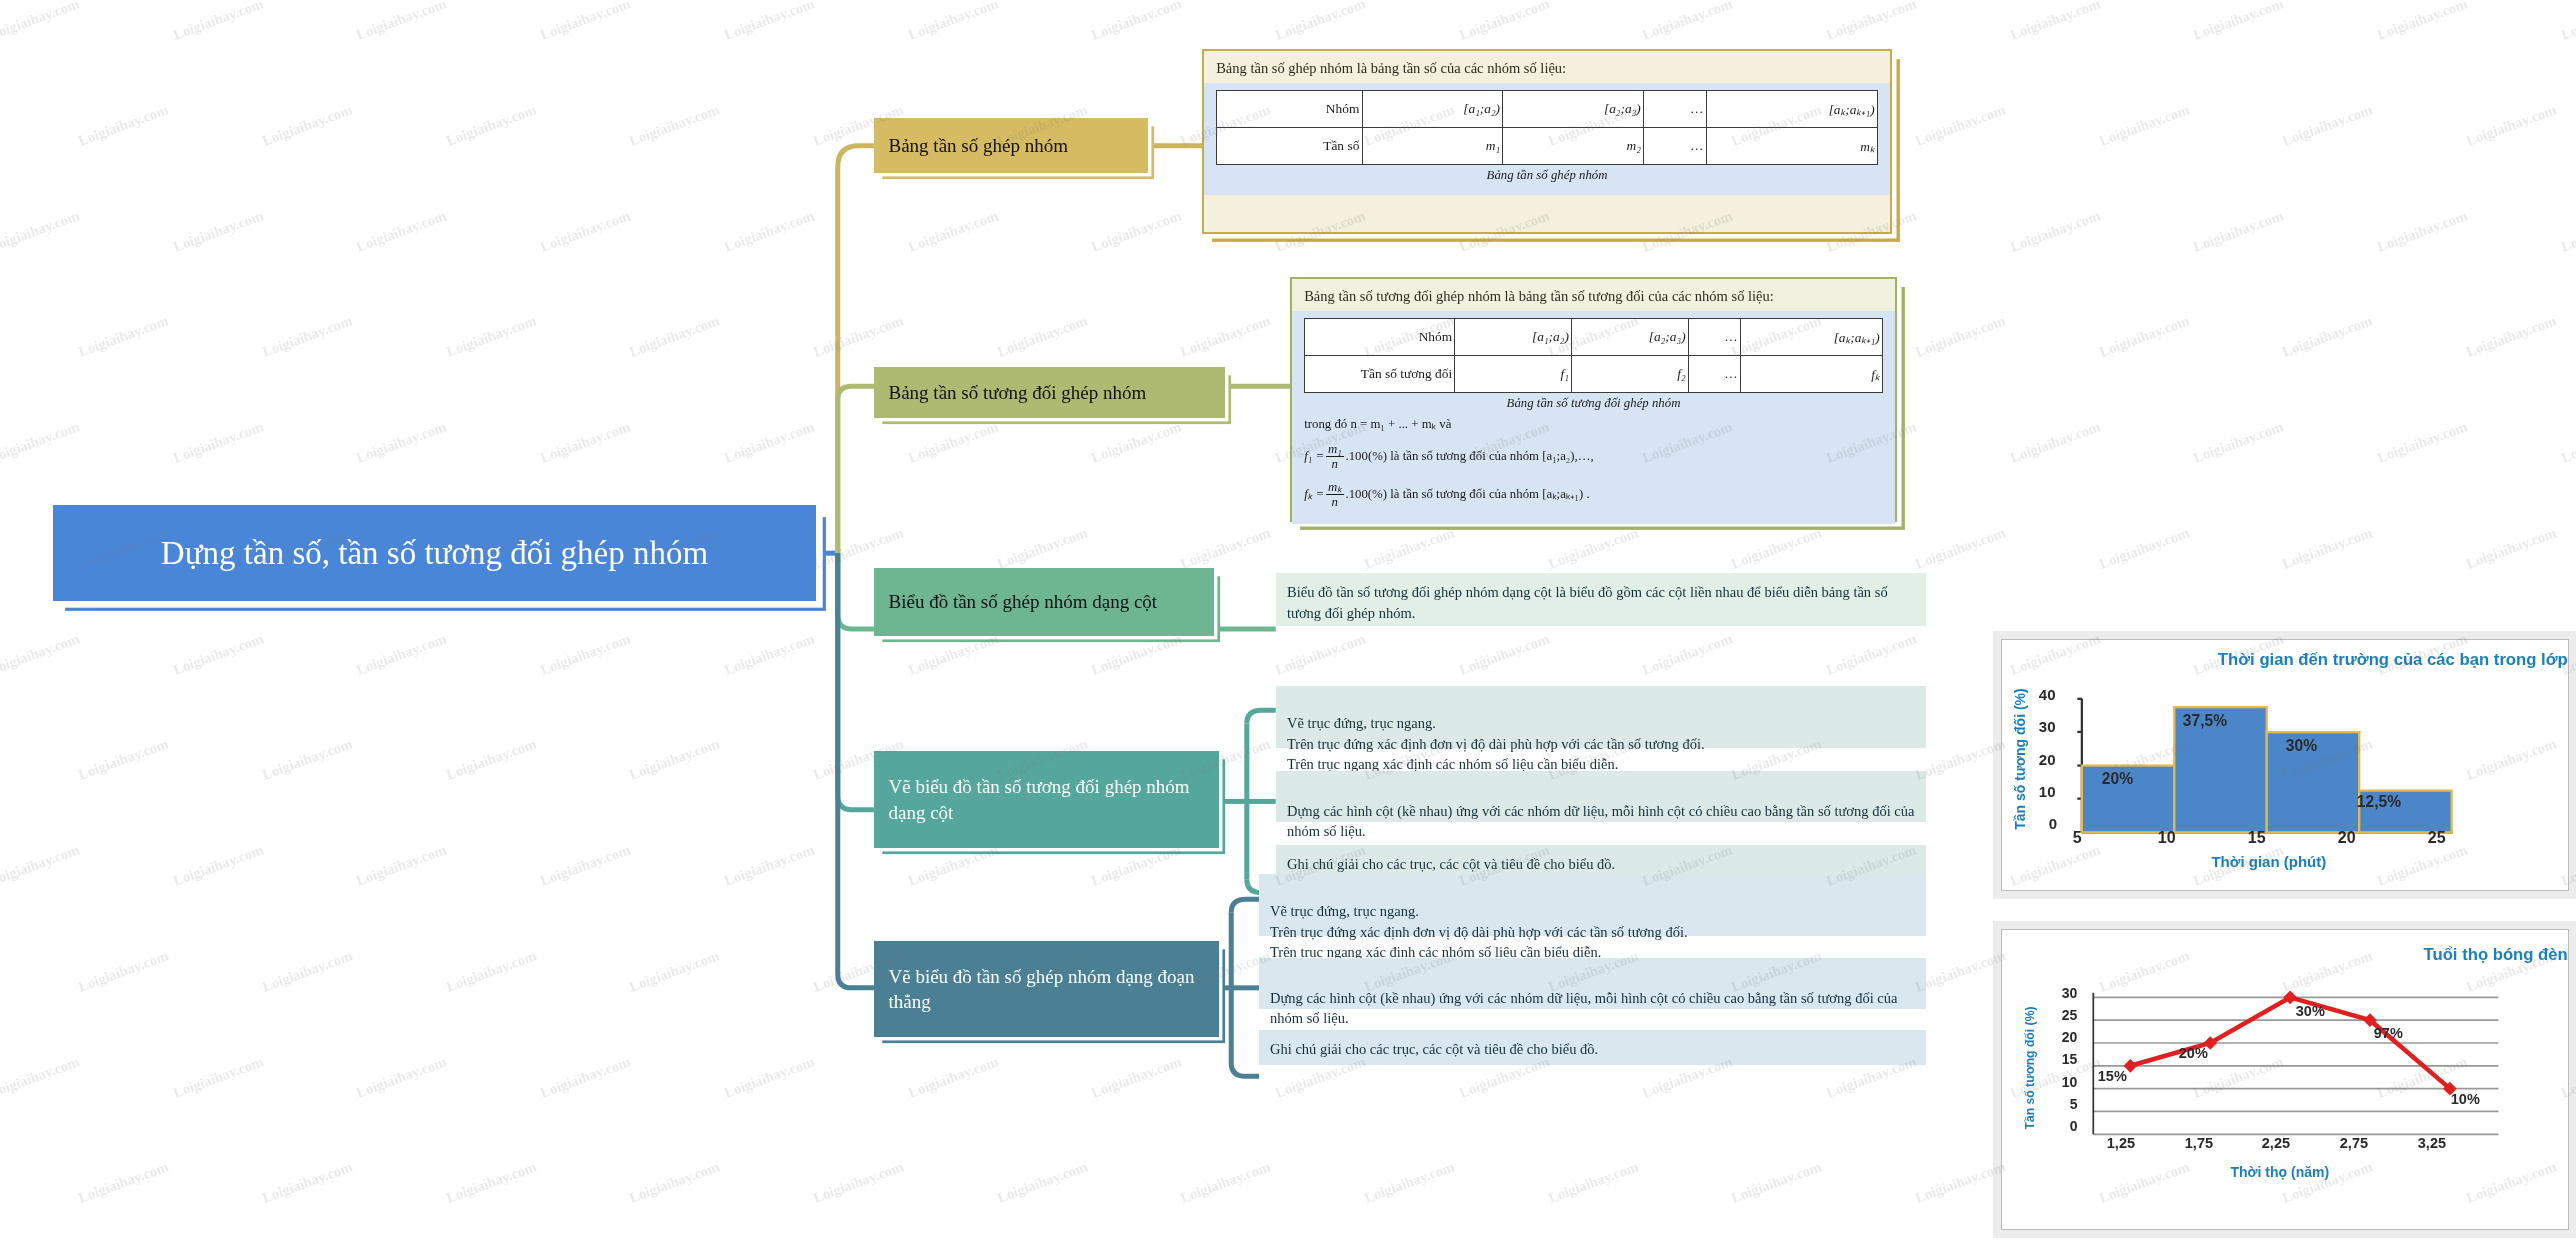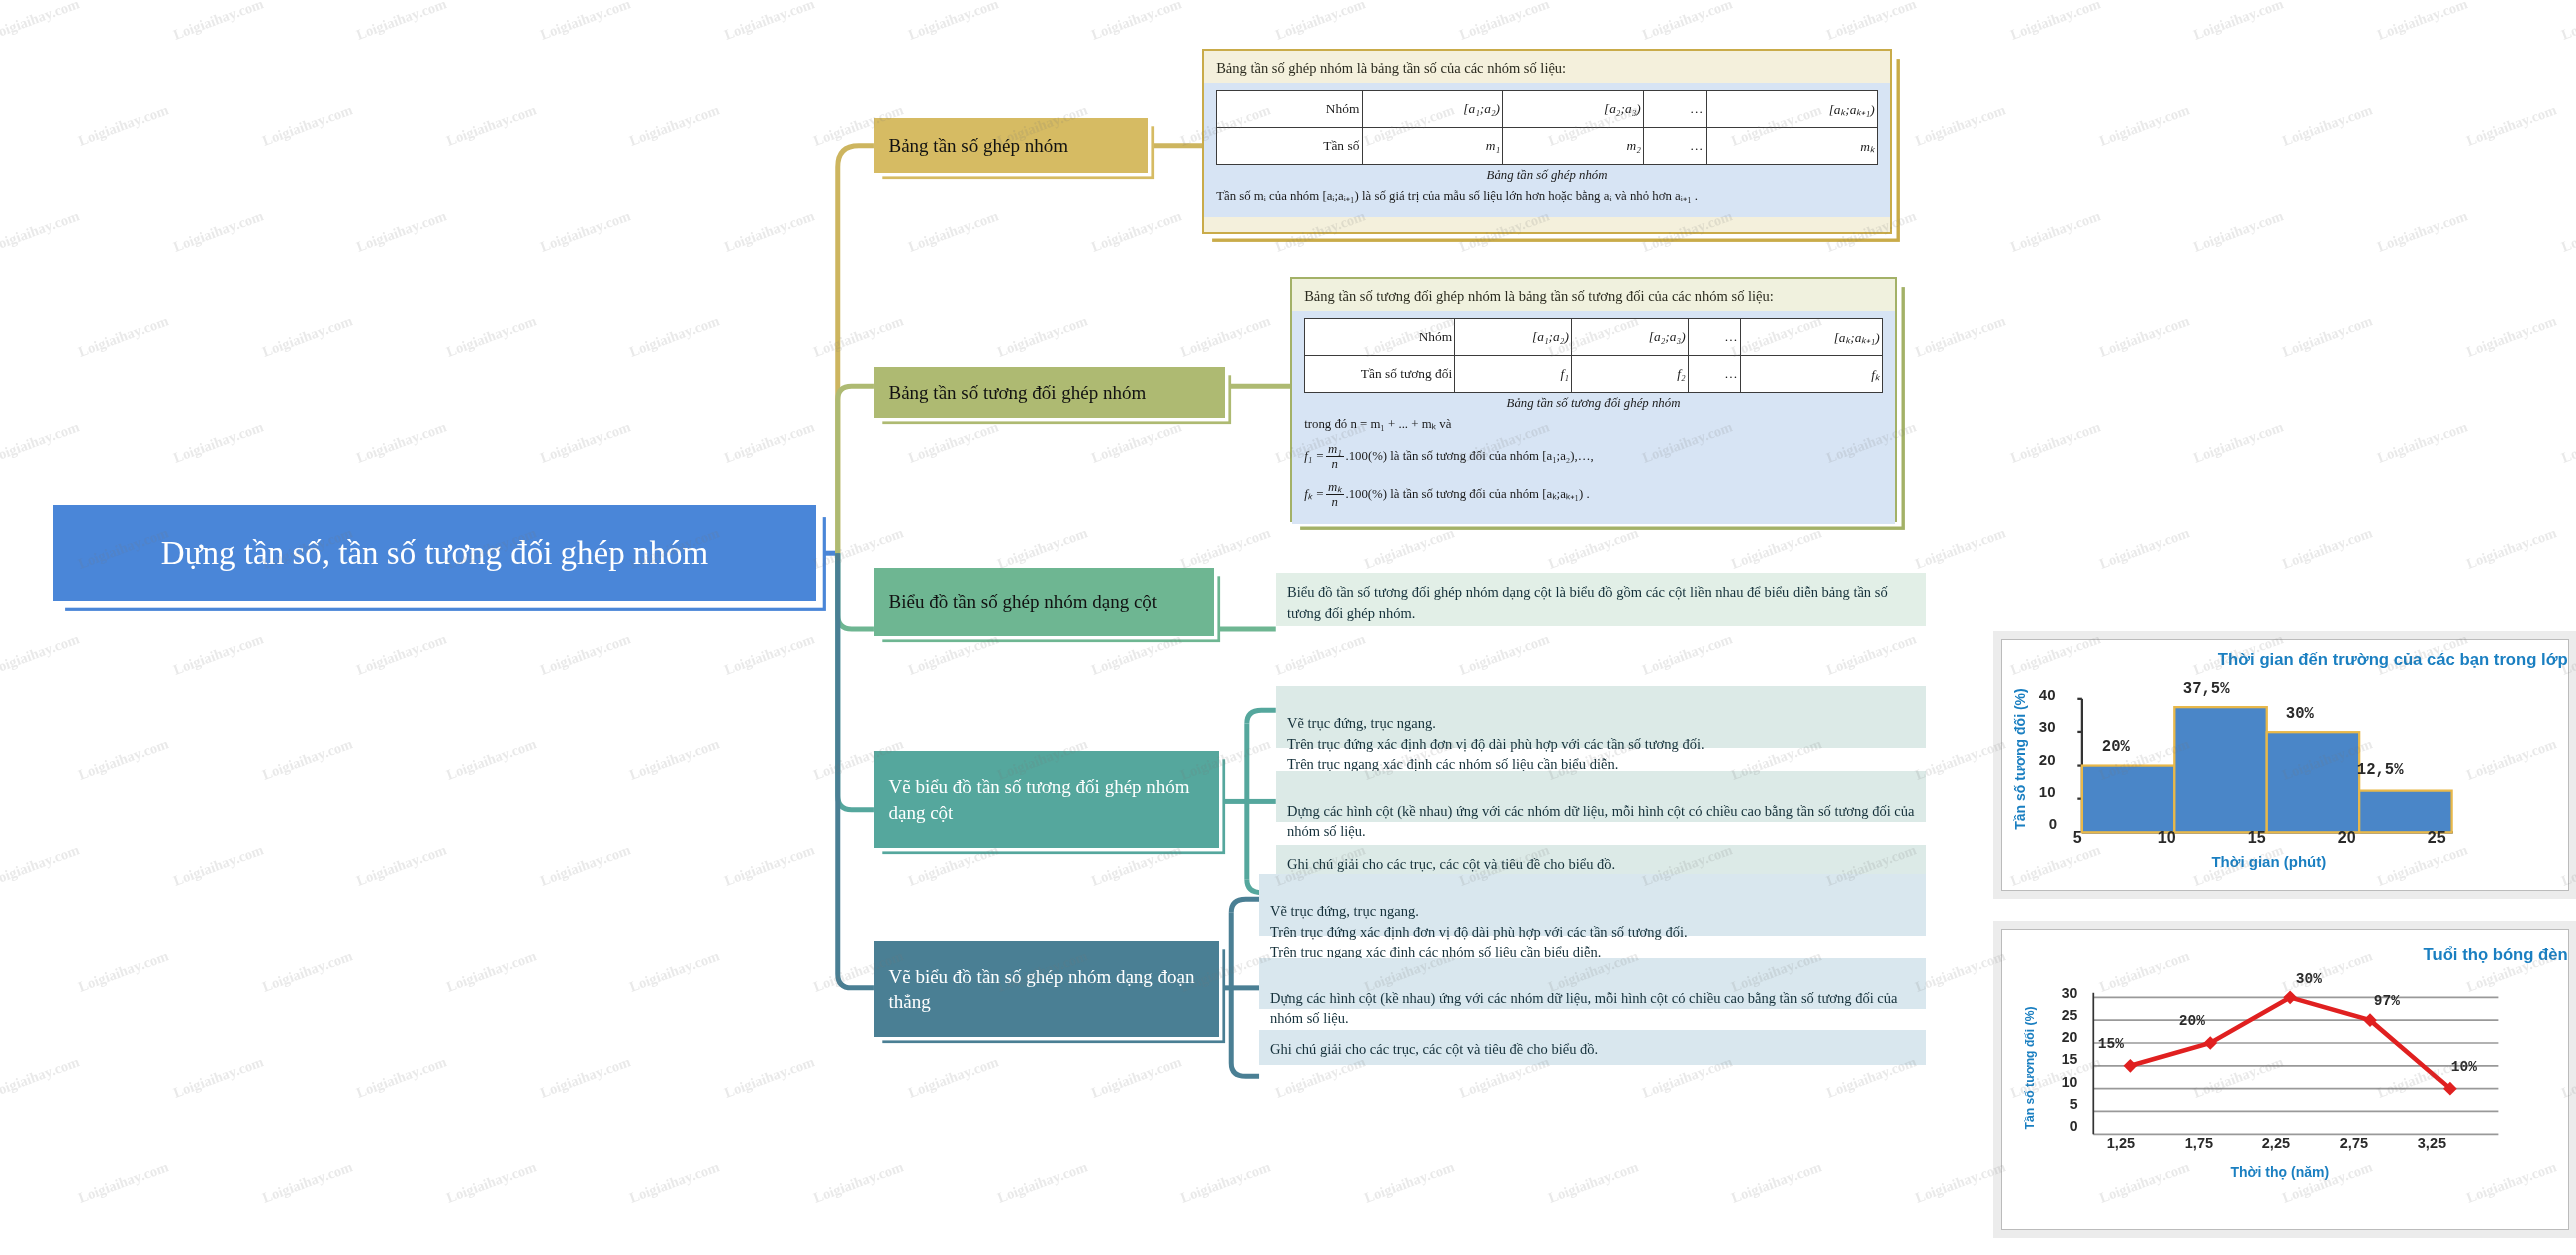"Tần số mᵢ của nhóm" div.note { html: <div>Tần số mᵢ của nhóm [aᵢ;aᵢ₊₁) là số giá trị của mẫu số liệu lớn hơn hoặc bằng aᵢ và nhỏ hơn aᵢ₊₁ .</div> -> none }
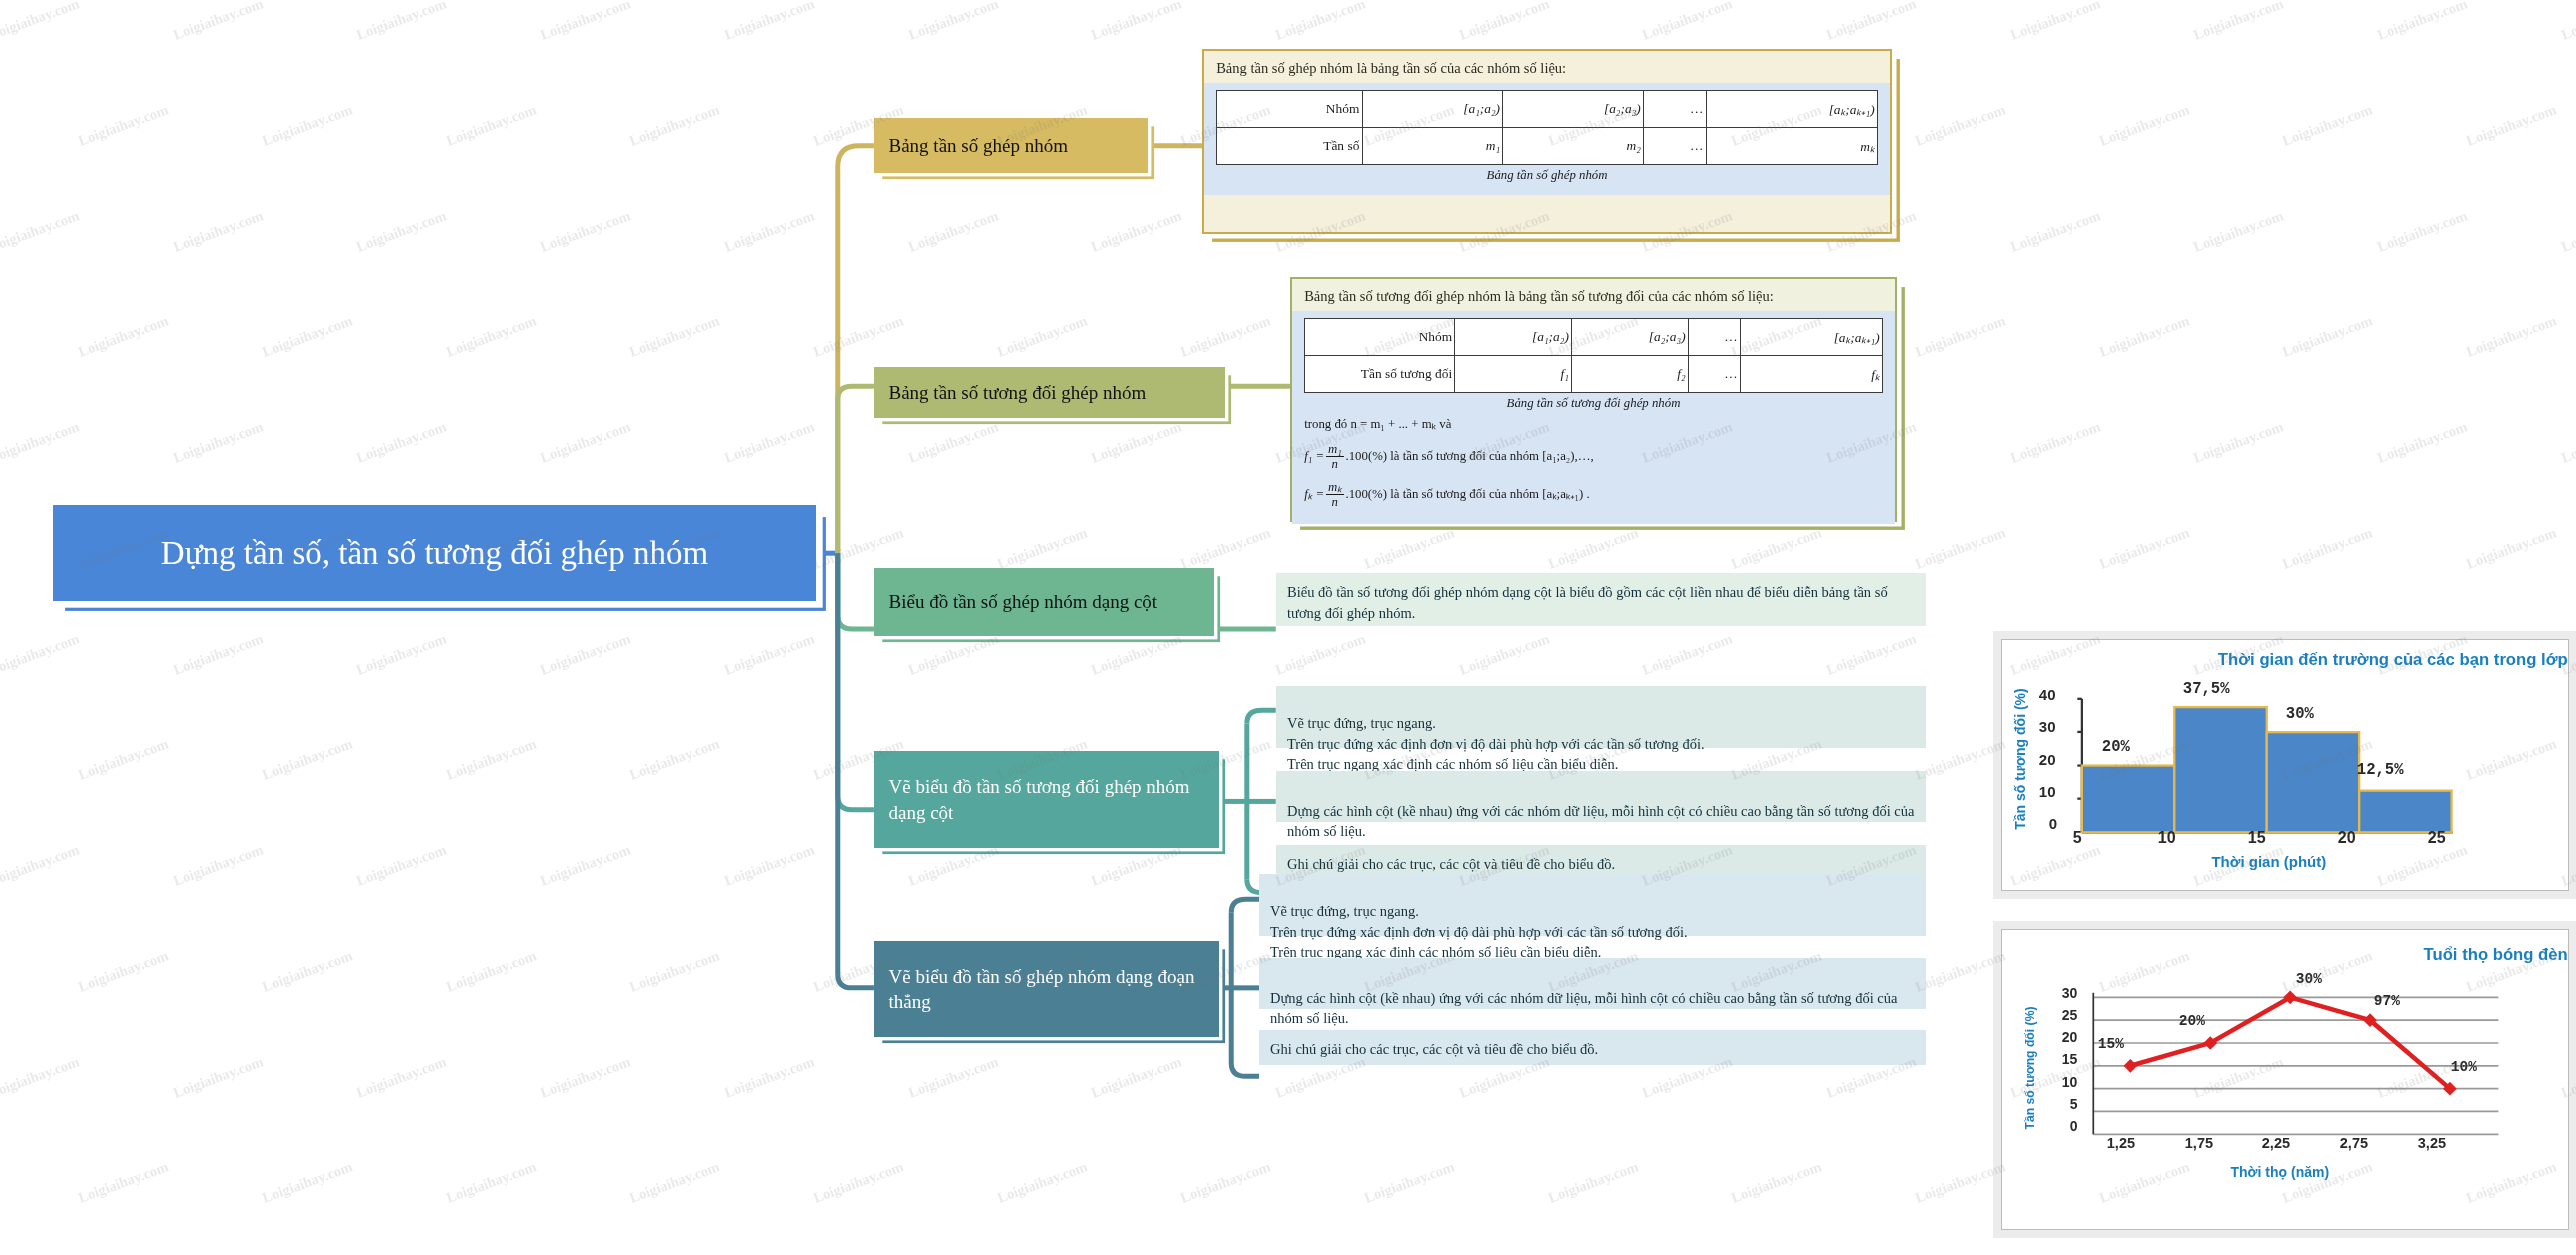"37,5%" .dlabel { font-family: Liberation Mono, monospace -> Liberation Sans, sans-serif; margin-top: none -> 32px }
